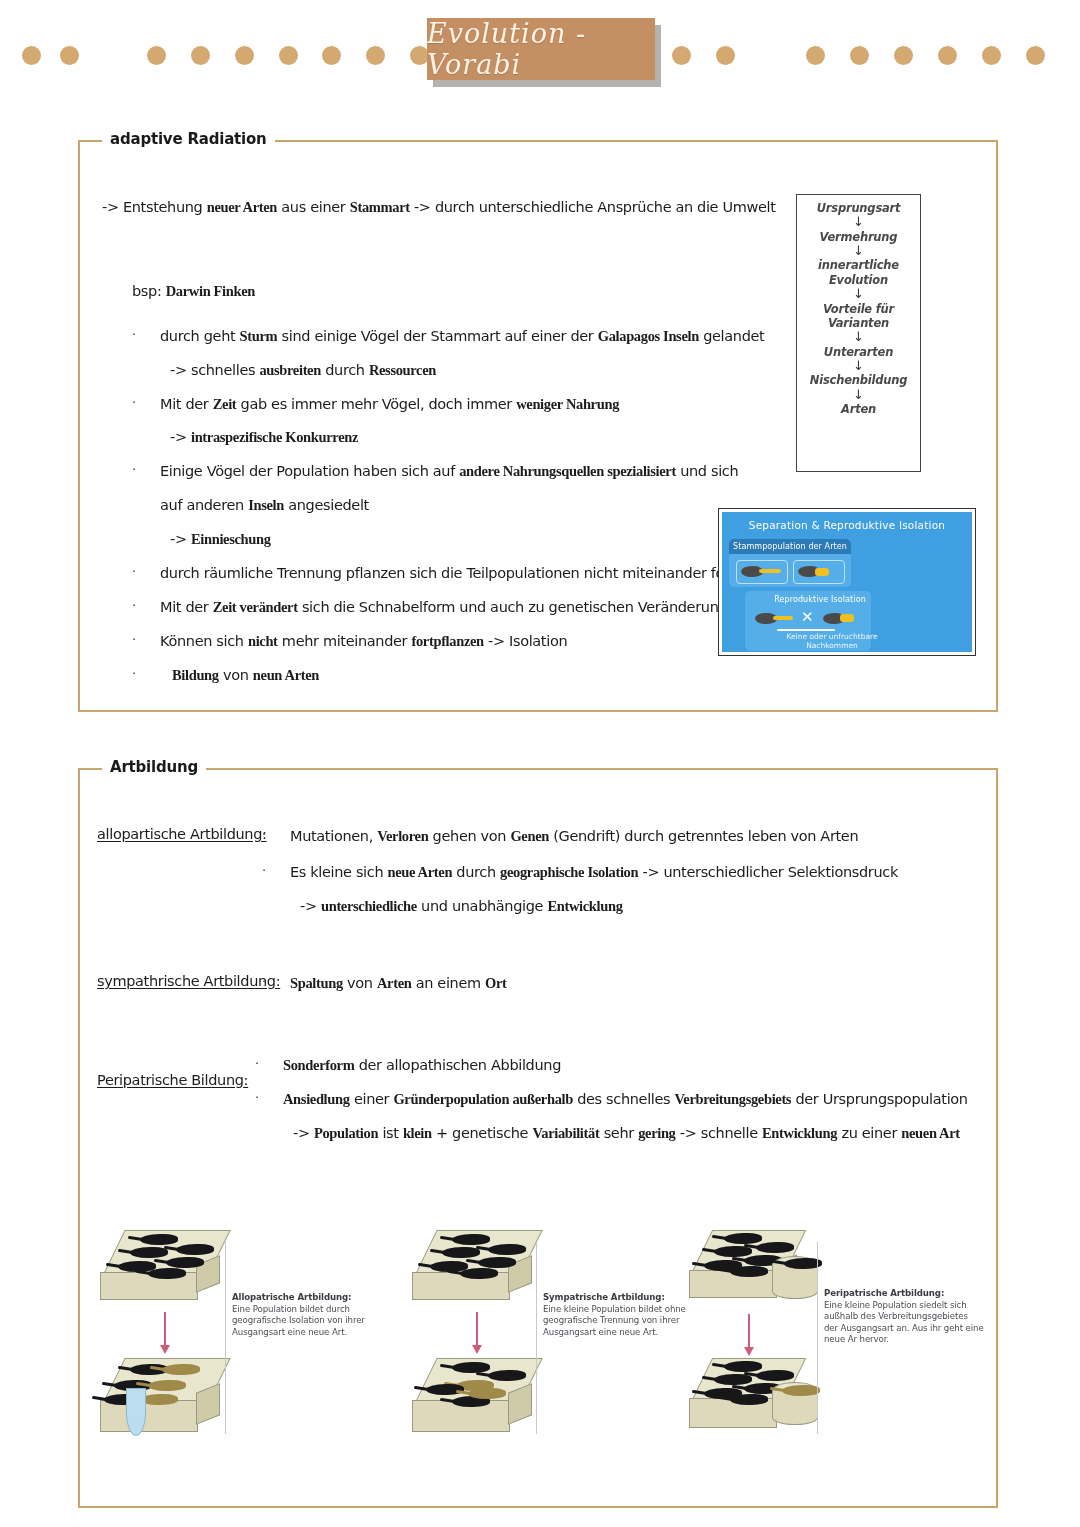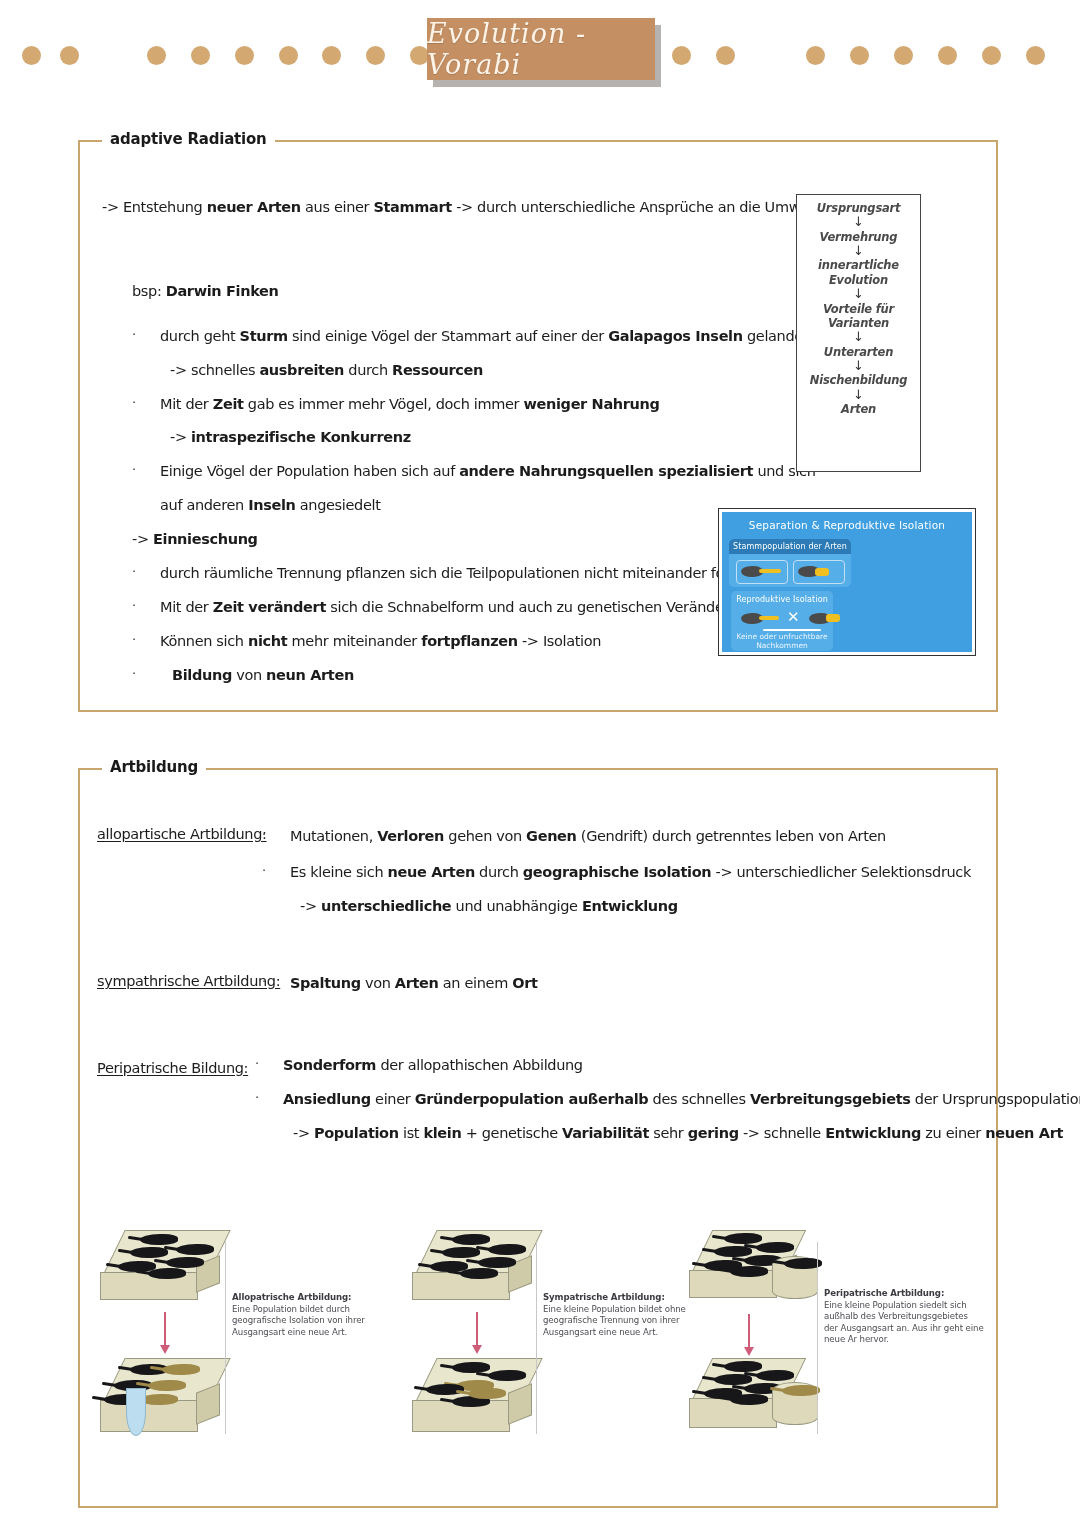"neuer Arten" .hw b { font-family: none -> Liberation Serif, serif }
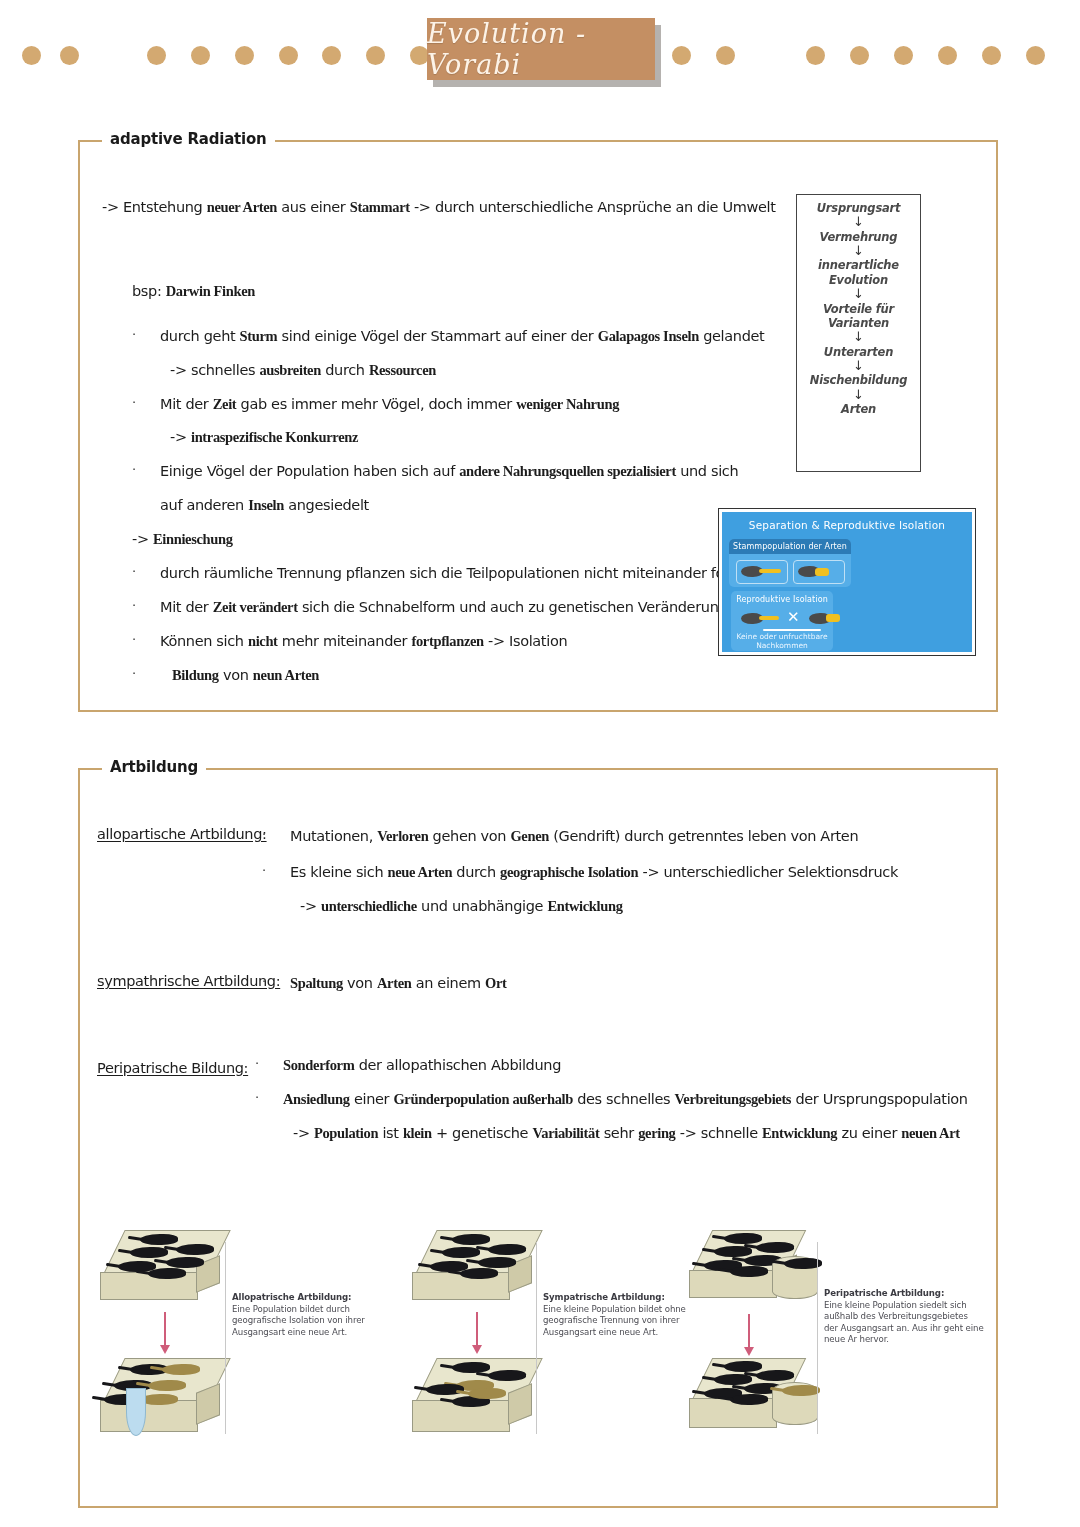"-> Einnieschung" span.hw { margin-left: none -> 38px }
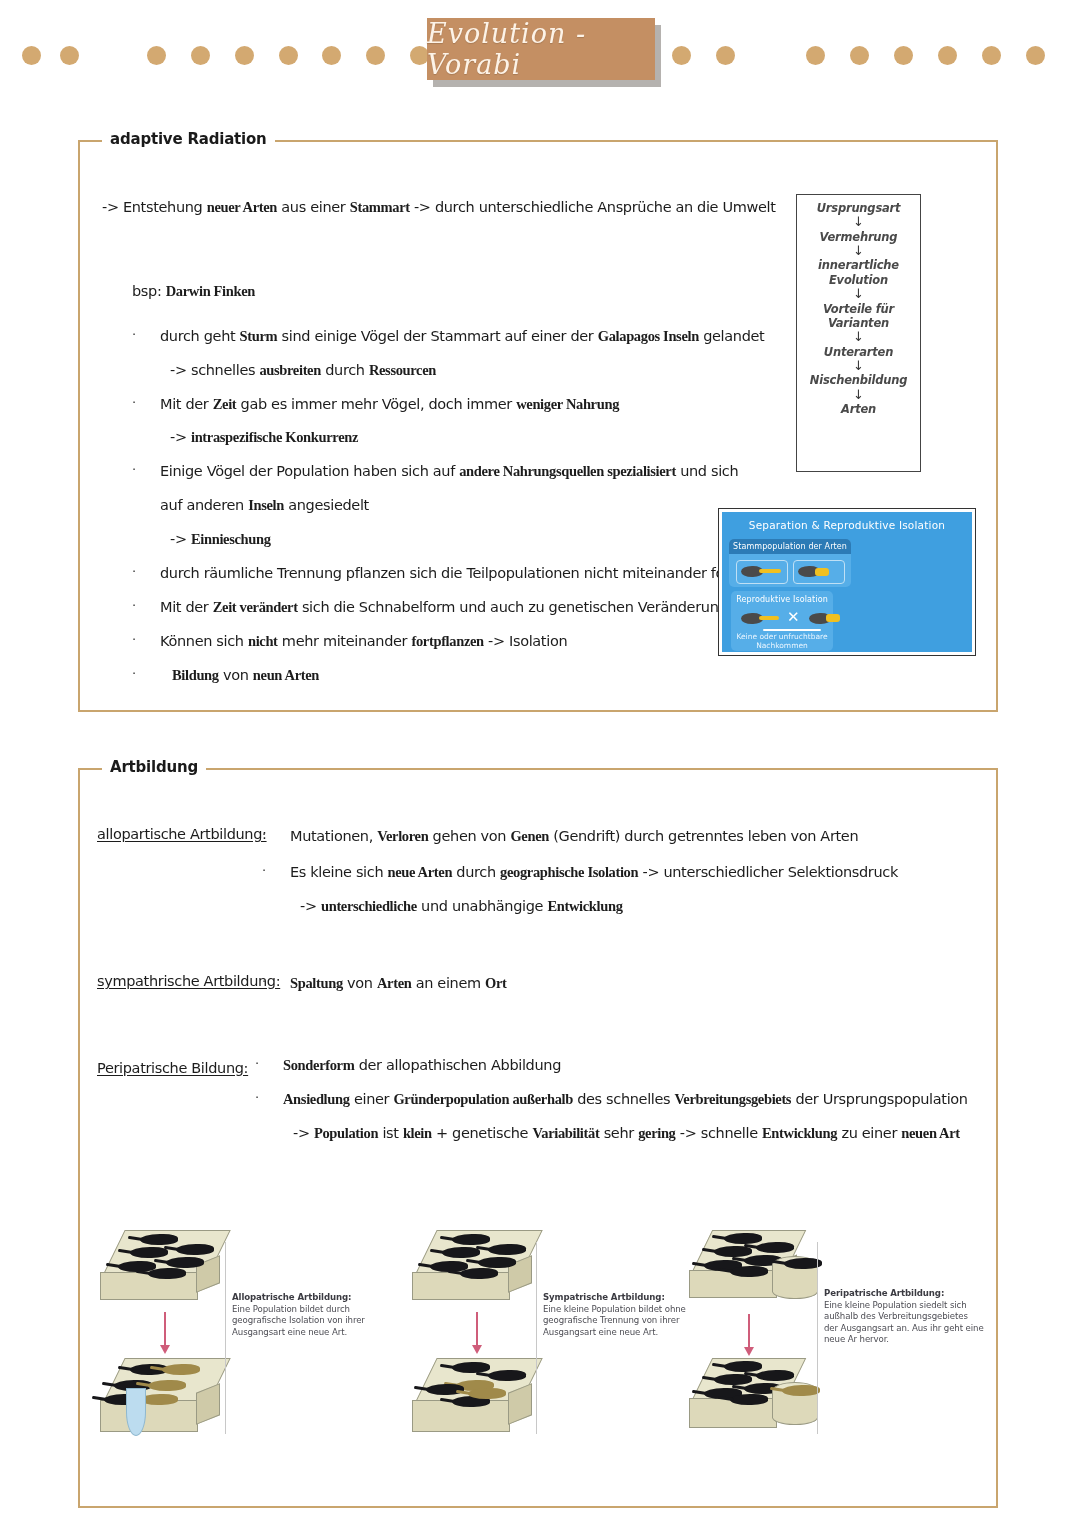"Reproduktive Isolation" #panel-repro { left: 9px -> 23px; padding-left: none -> 24px }
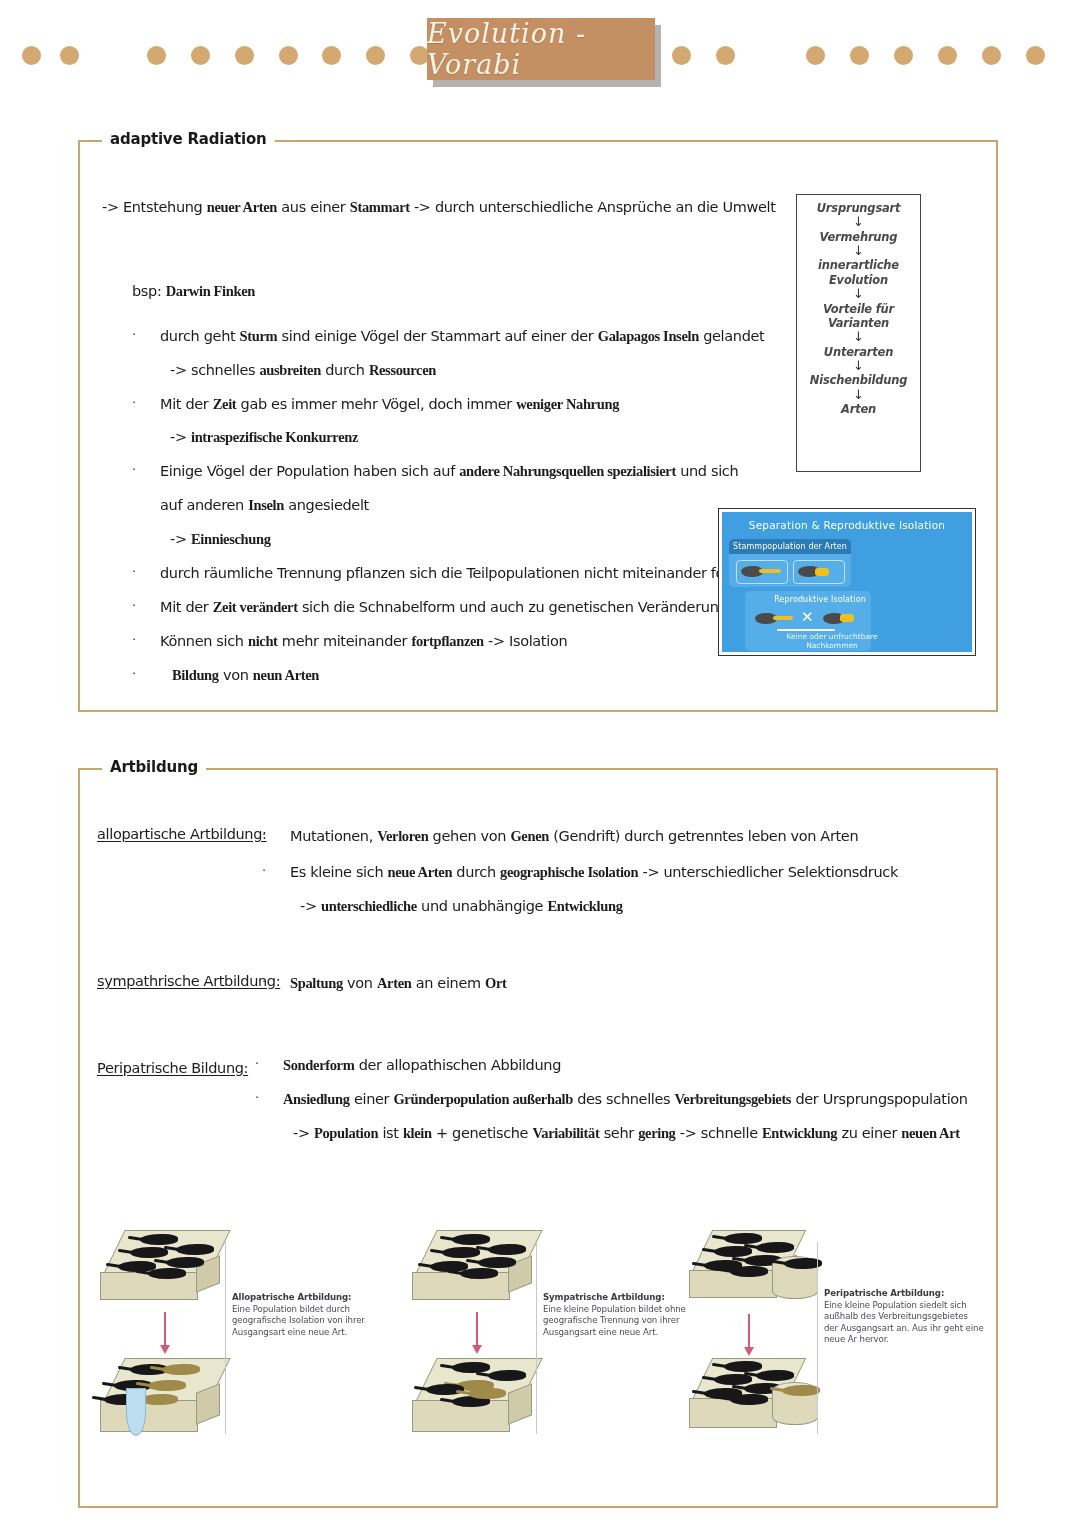"Peripatrische Bildung:" div.line { top: 290px -> 302px }
